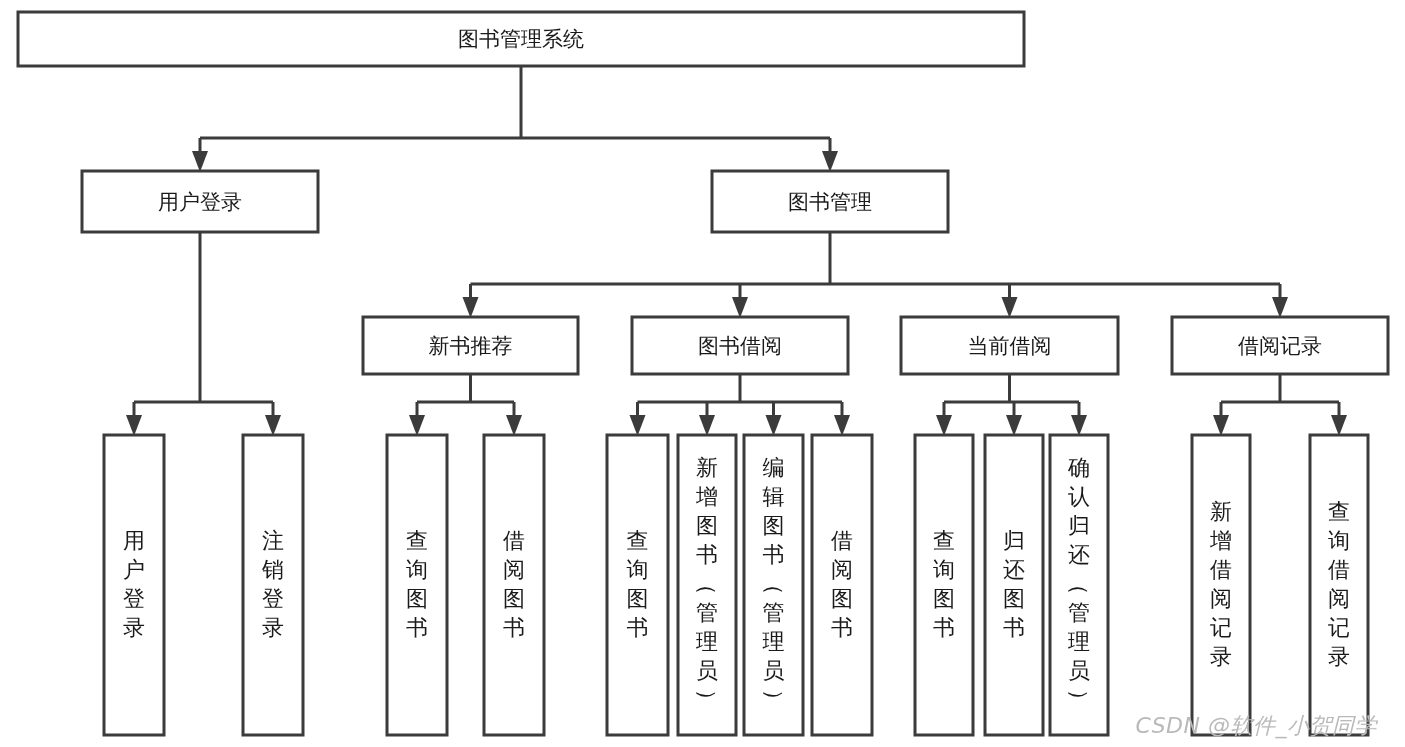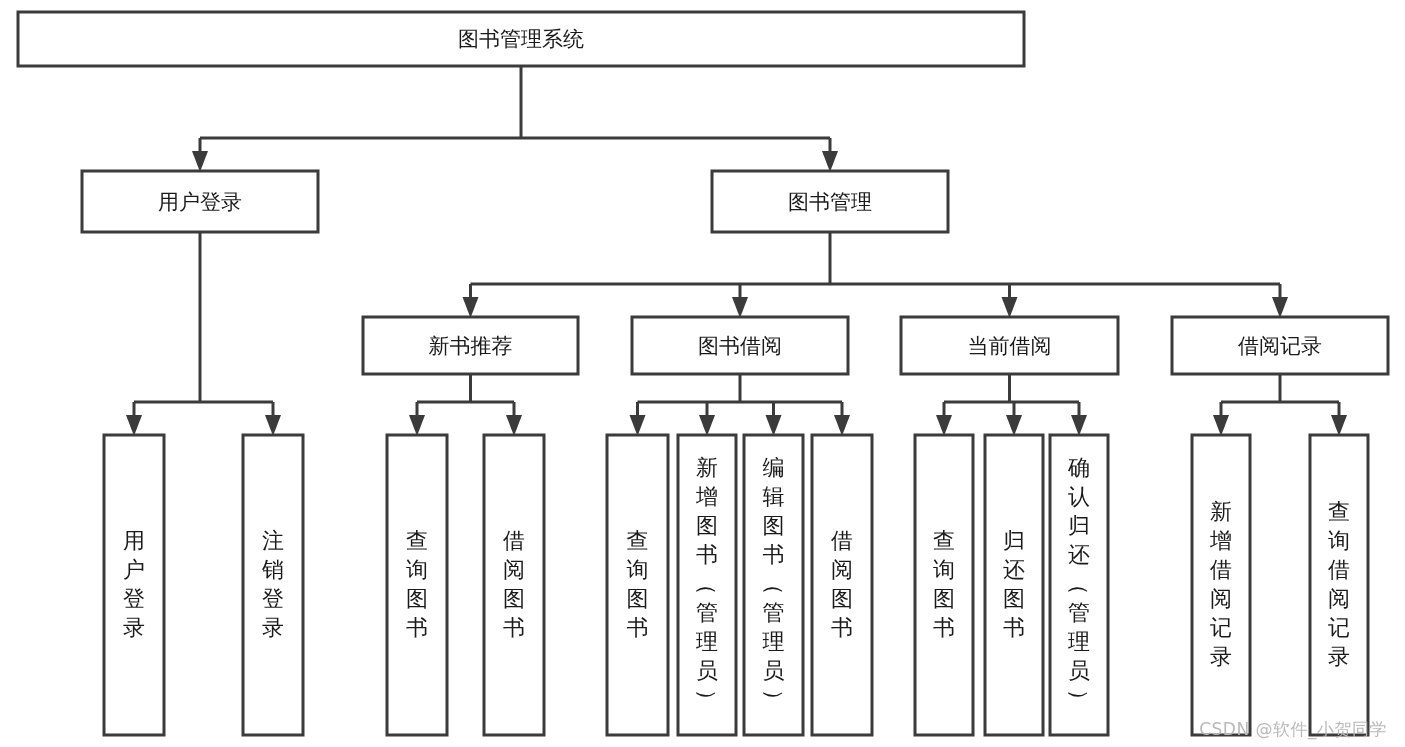"CSDN @软件_小贺同学" .watermark { font-size: 17px -> 22px; font-style: none -> italic; right: 18px -> 28px }
